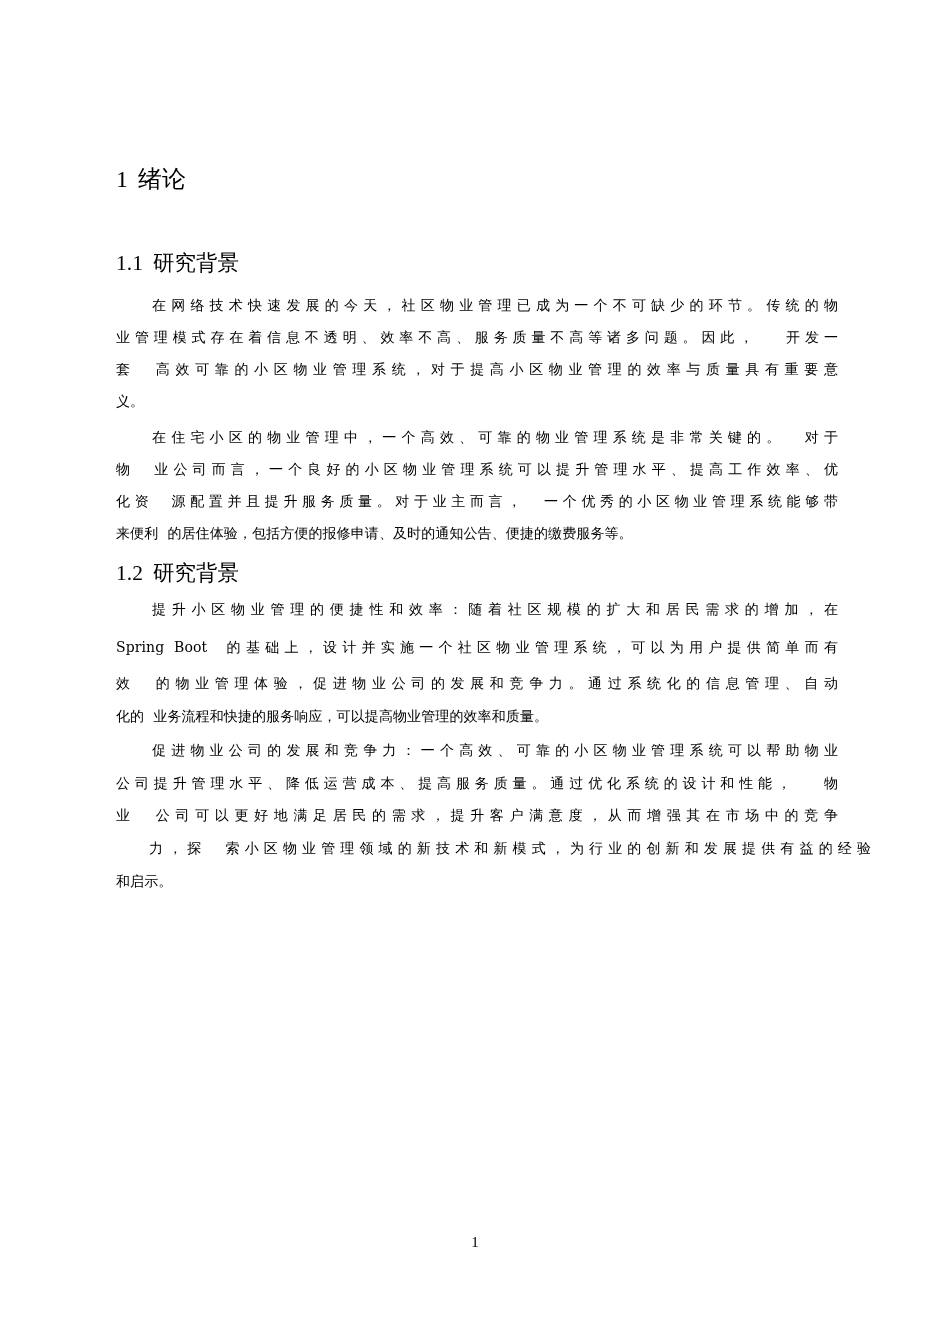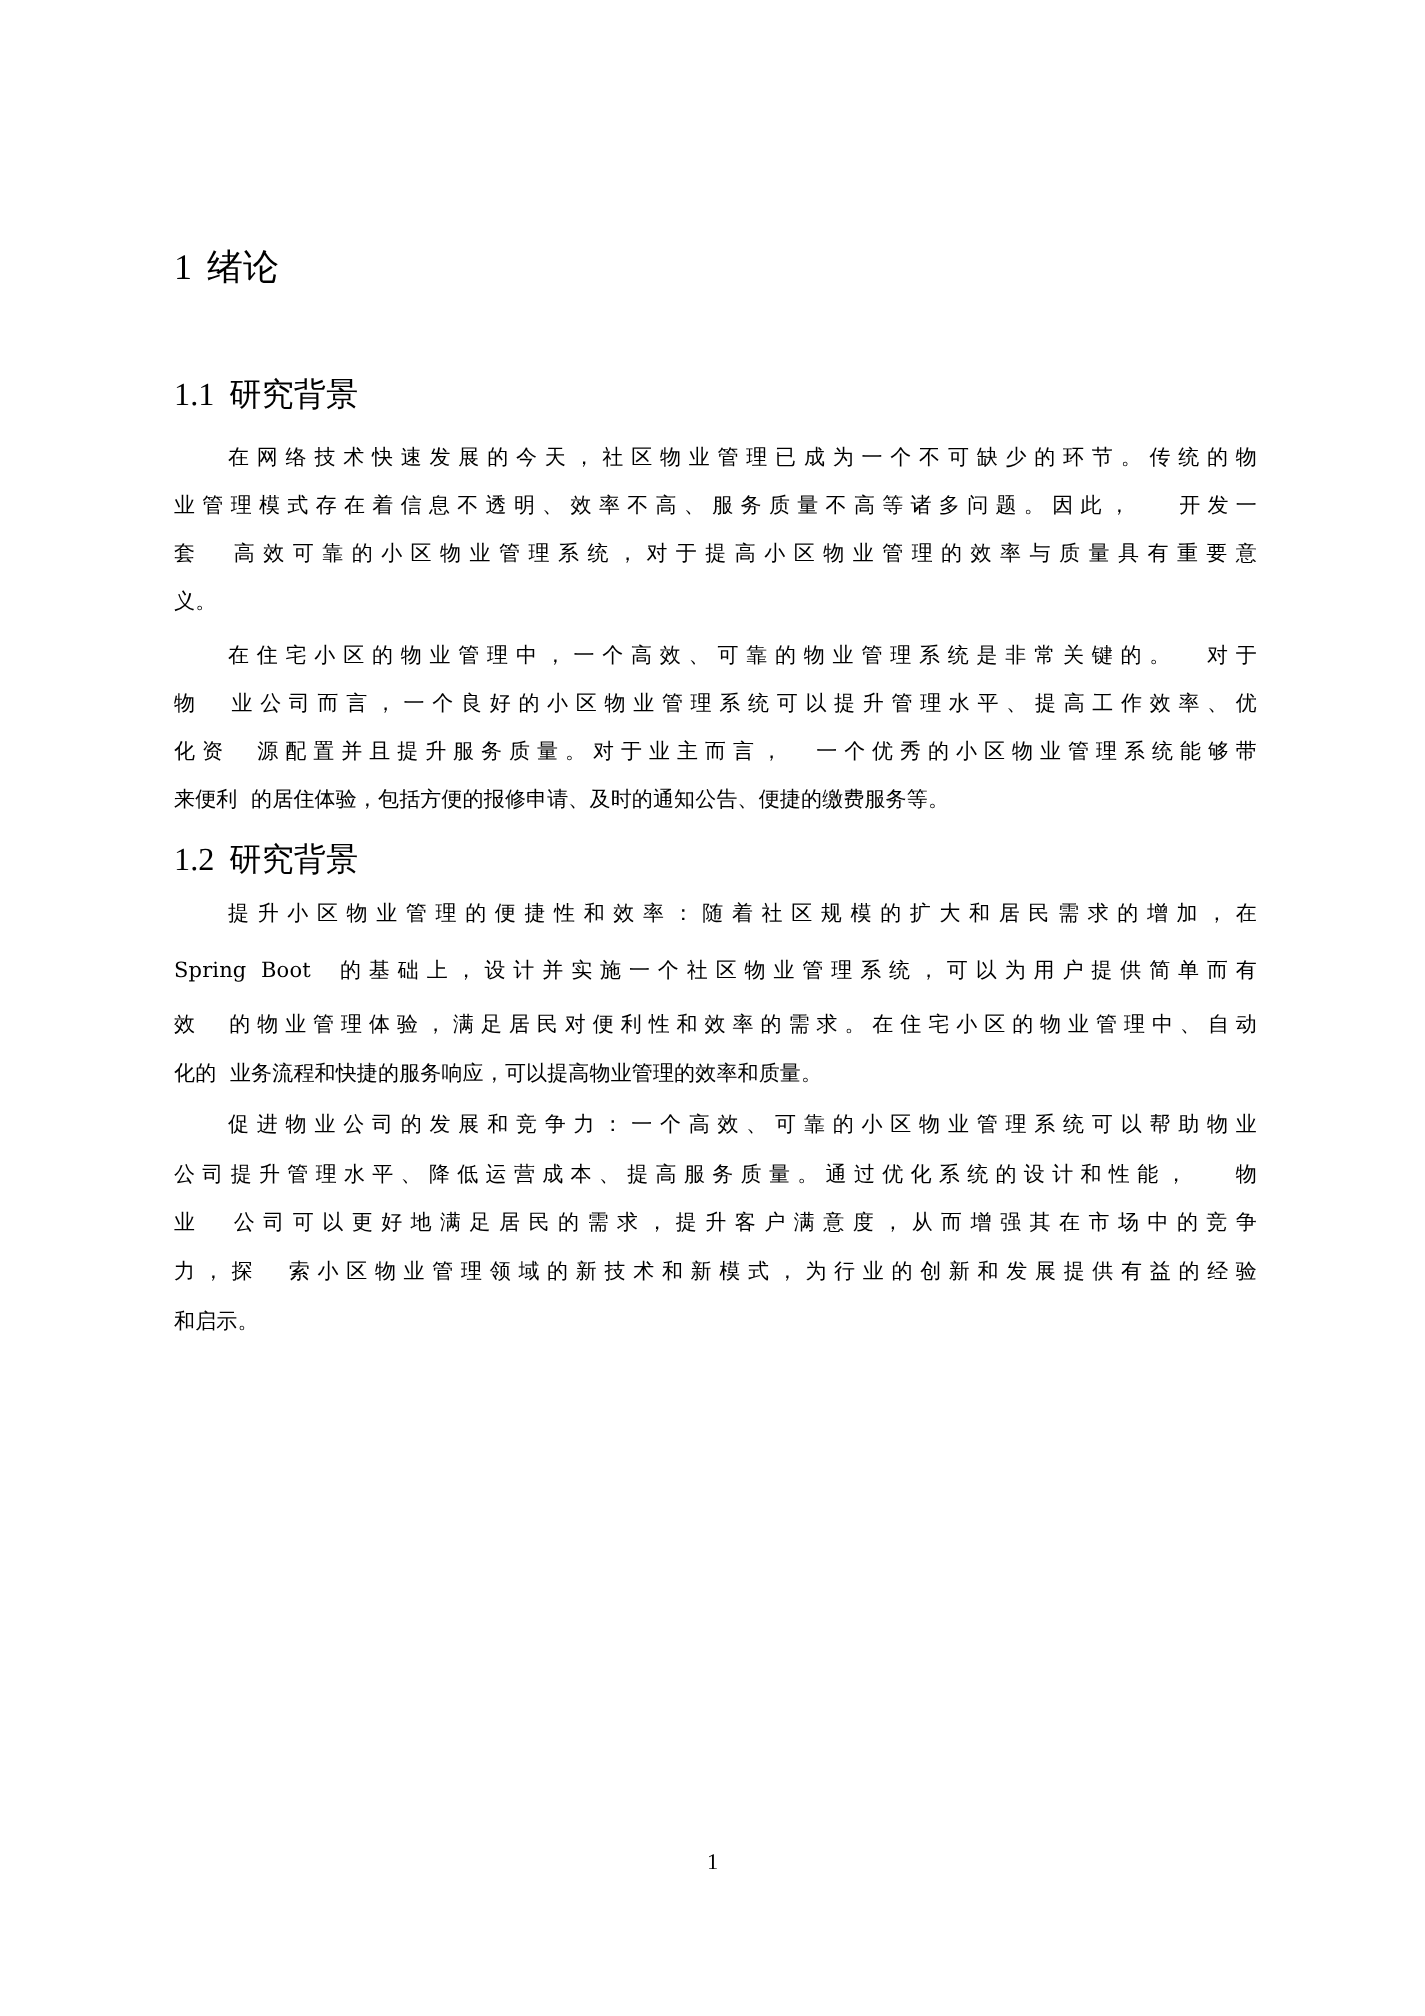"效 的物业管理体验，满足居民对便利性和效率的需求。在住宅小区的物业管理中、自动" div.para-line { text: 满足居民对便利性和效率的需求。在住宅小区的物业管理中 -> 促进物业公司的发展和竞争力。通过系统化的信息管理 }
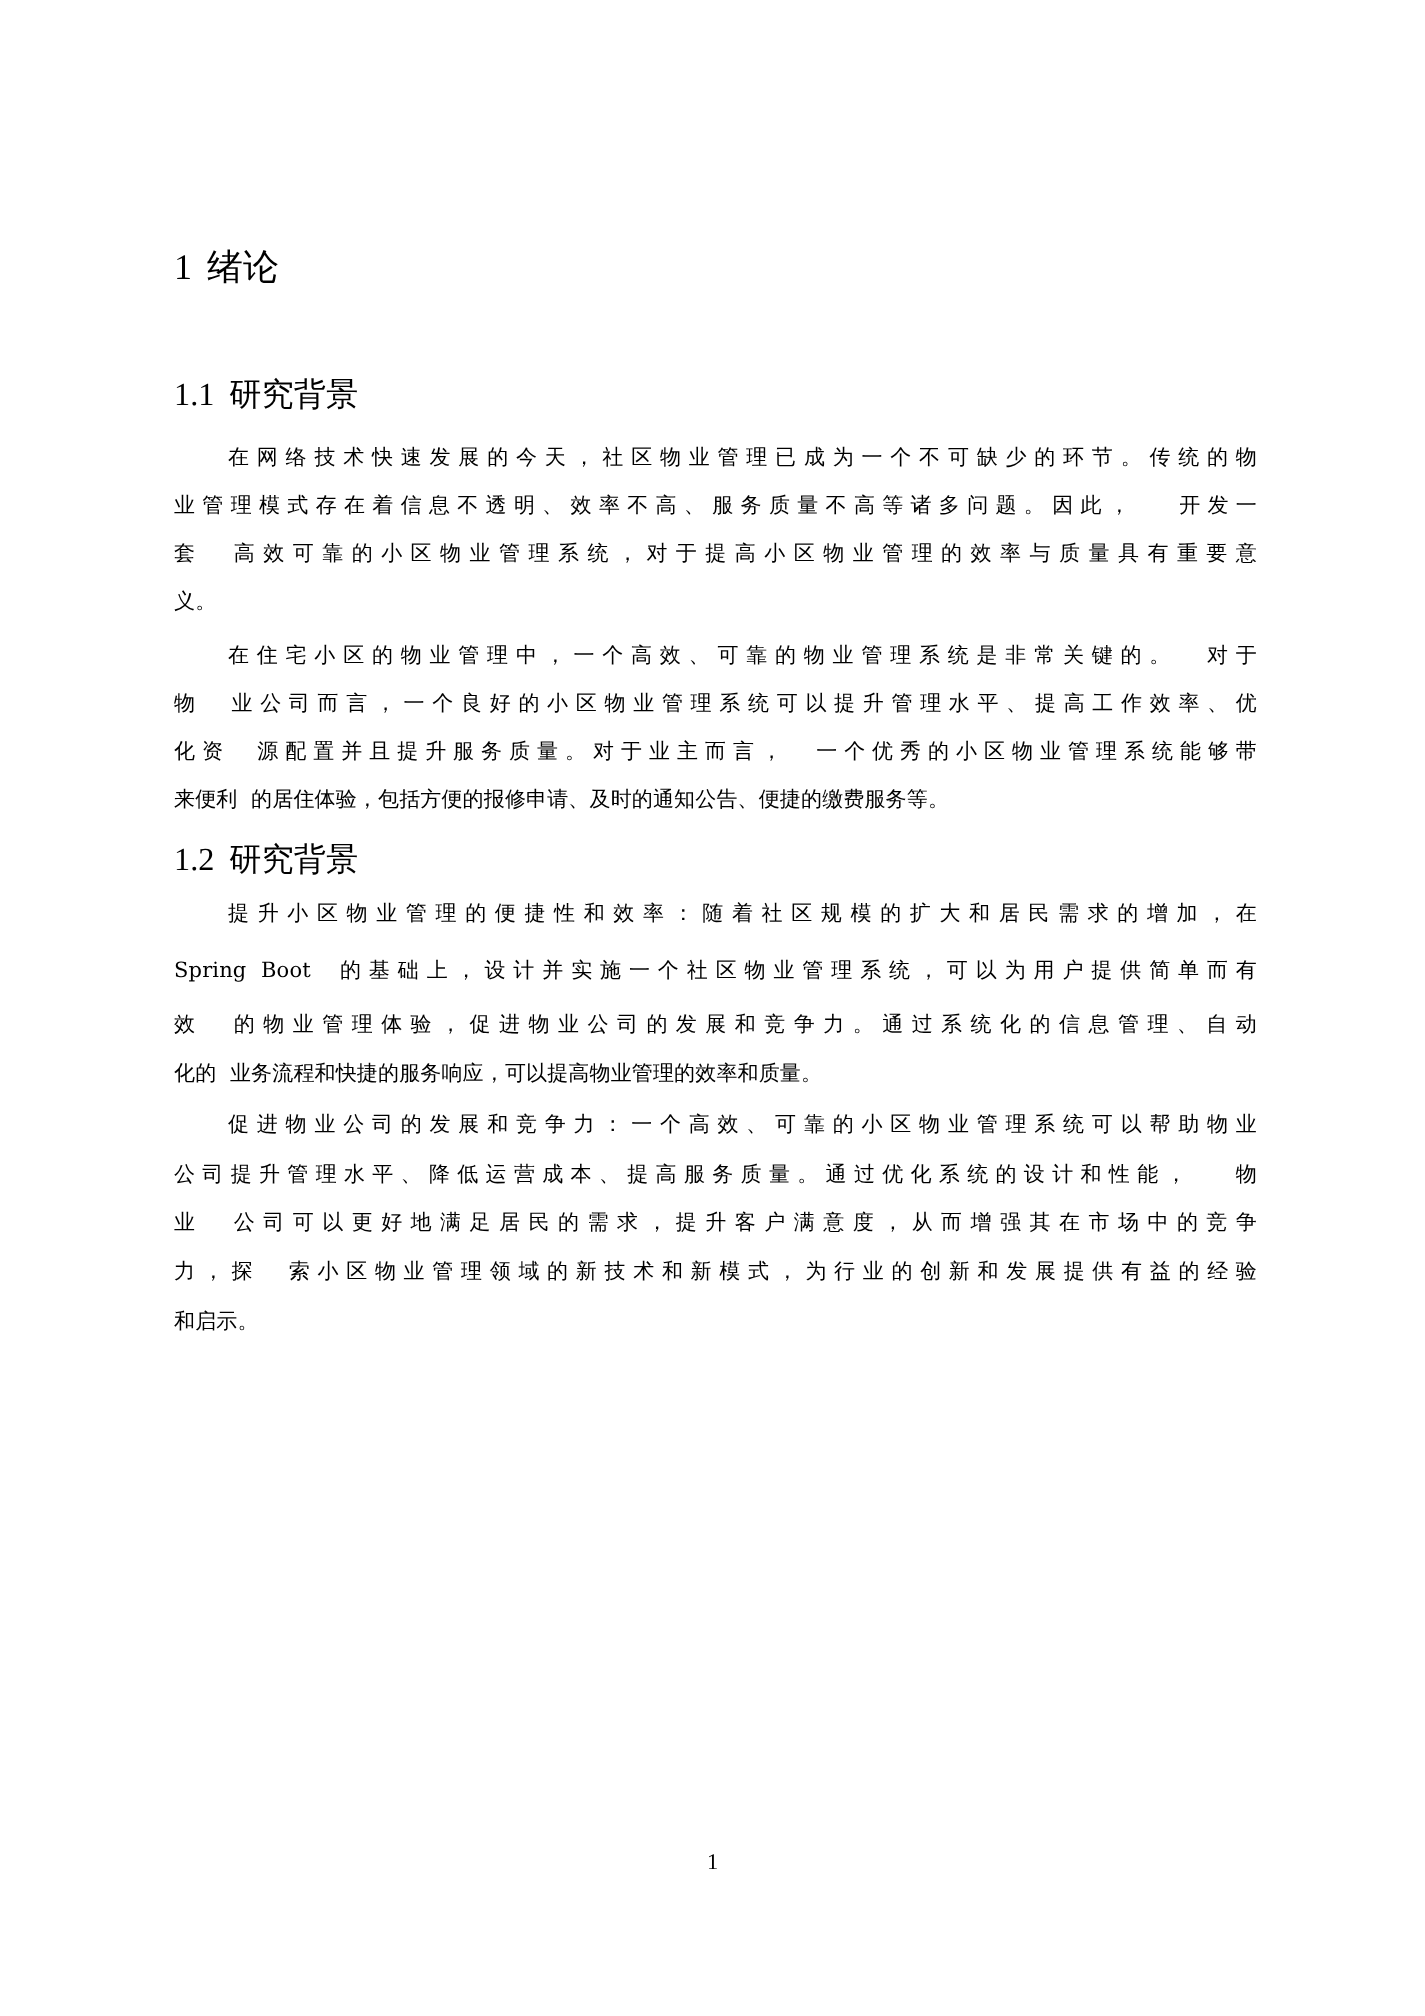"力，探 索小区物业管理领域的新技术和新模式，为行业的创新和发展提供有益的经验" div.para-line { margin-left: none -> 33px }
